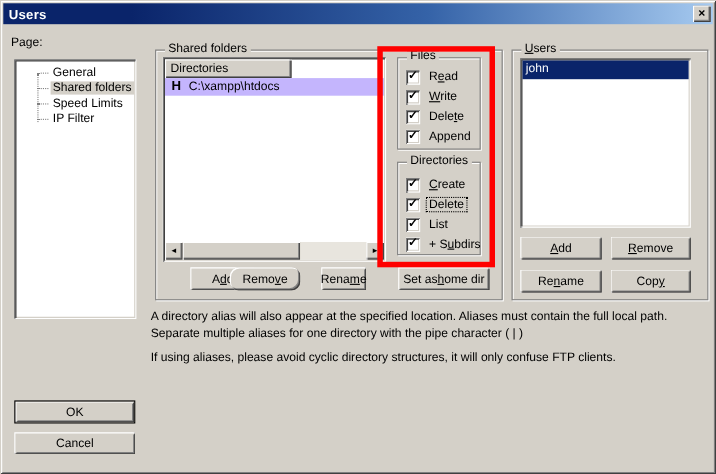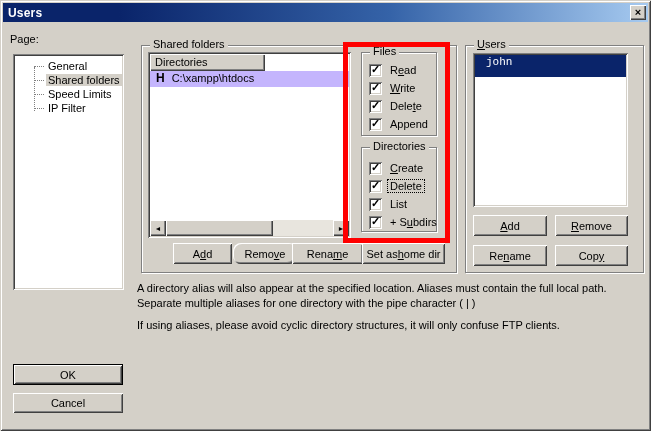"john" .user-row { font-family: Liberation Mono, monospace -> none; height: 22px -> 17px; padding-left: 11px -> 3px }
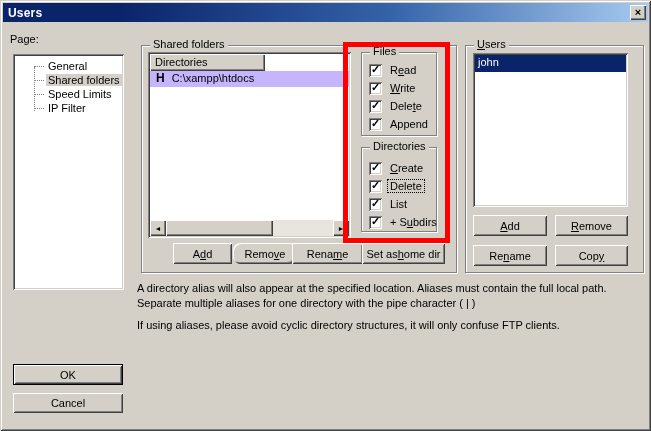"Remo e" div.btn { left: 233px -> 209px }
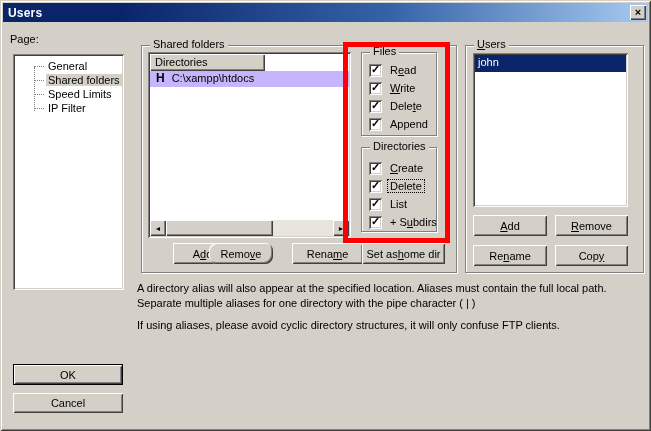"Rena e" div.btn { width: 71px -> 41px }
